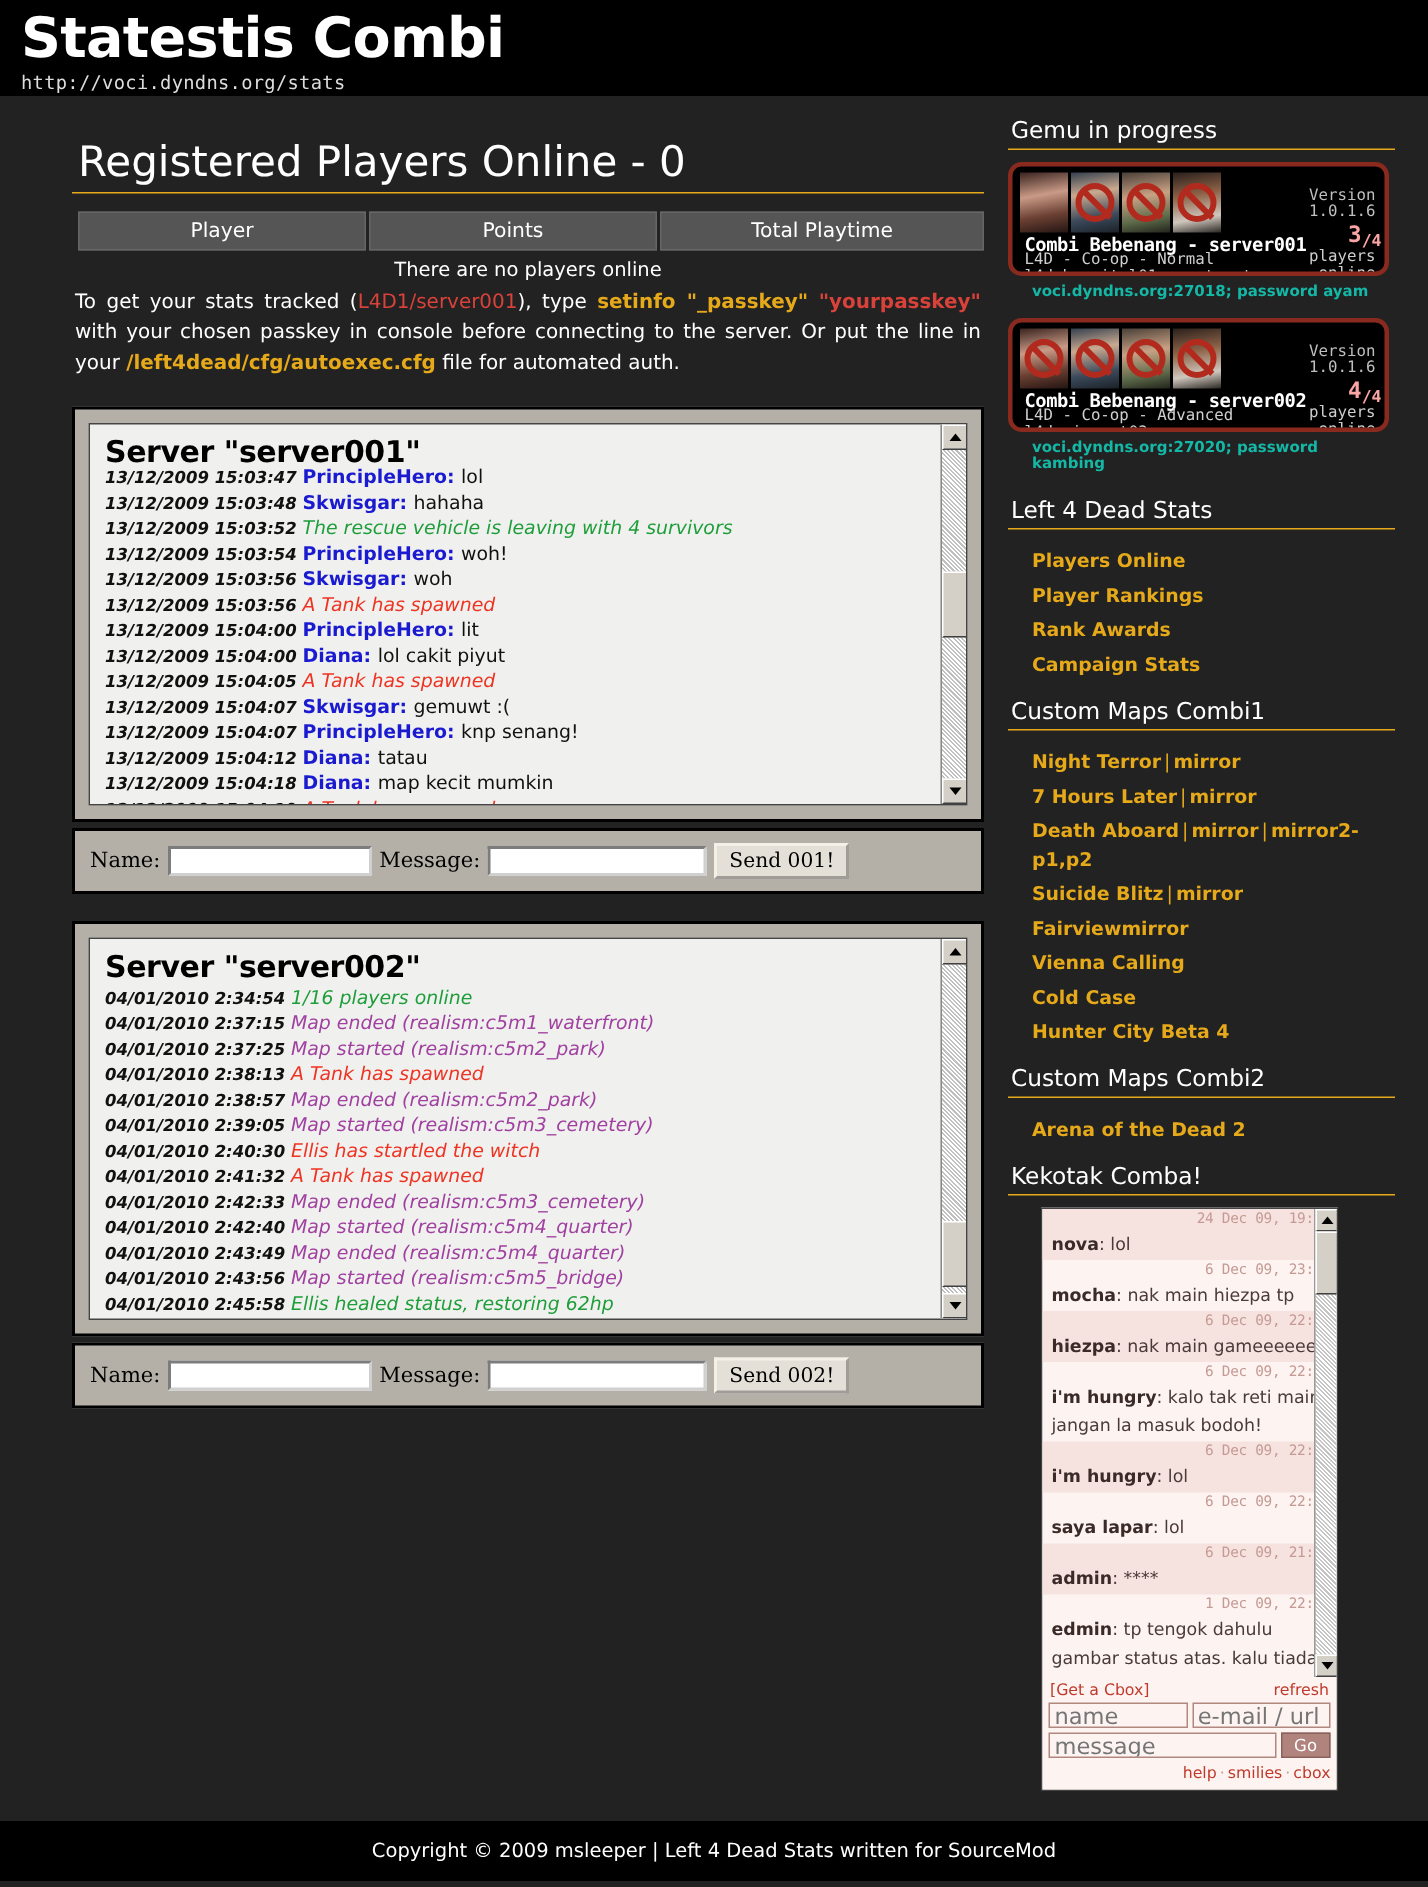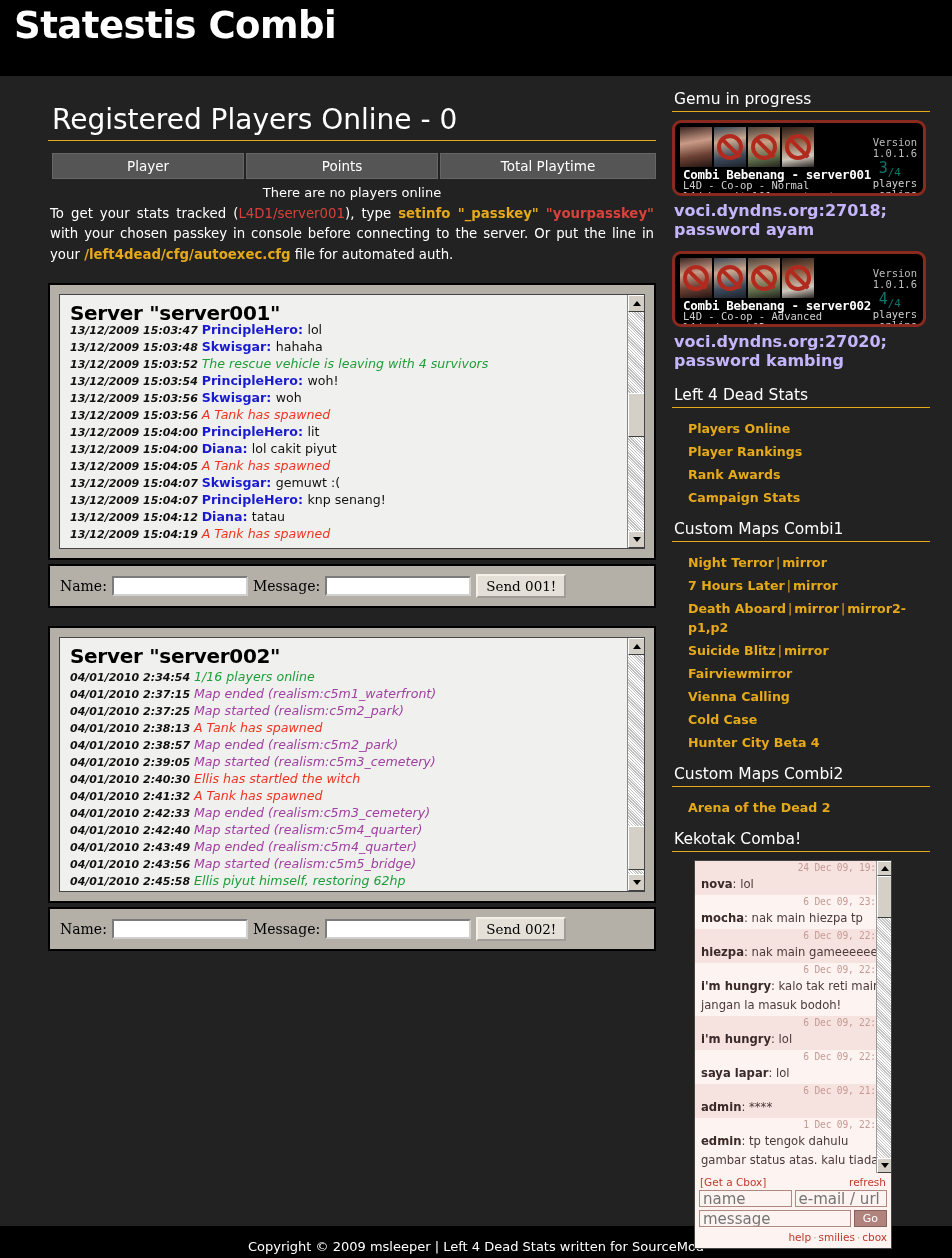"Statestis Combi" #masthead { height: 76px -> 64px }
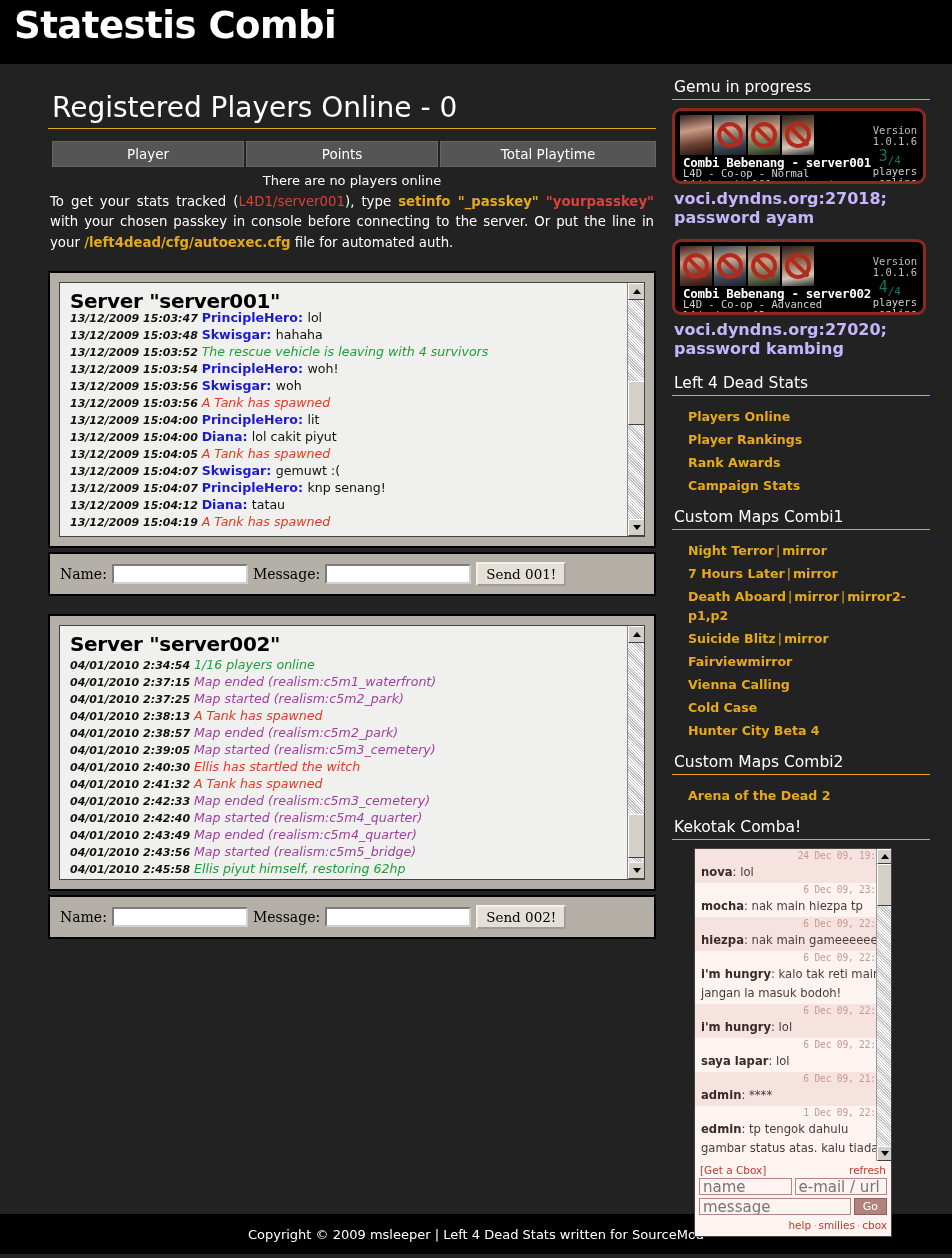"http://voci.dyndns.org/stats" div { html: none -> <div>http://voci.dyndns.org/stats</div> }
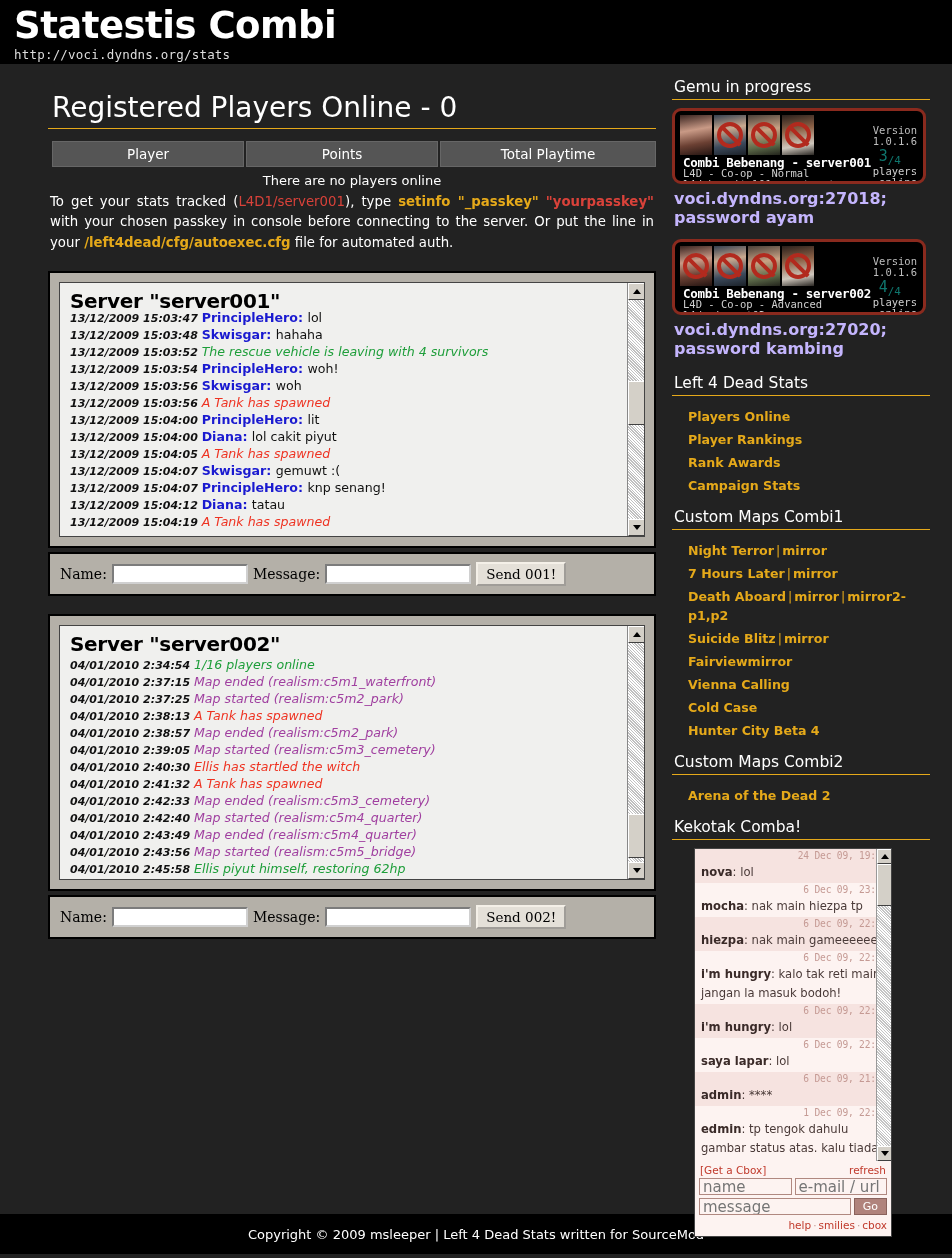"3/4" .srv-count { color: #0f766e -> #fca5a5; font-weight: normal -> bold; right: 22px -> 2px }
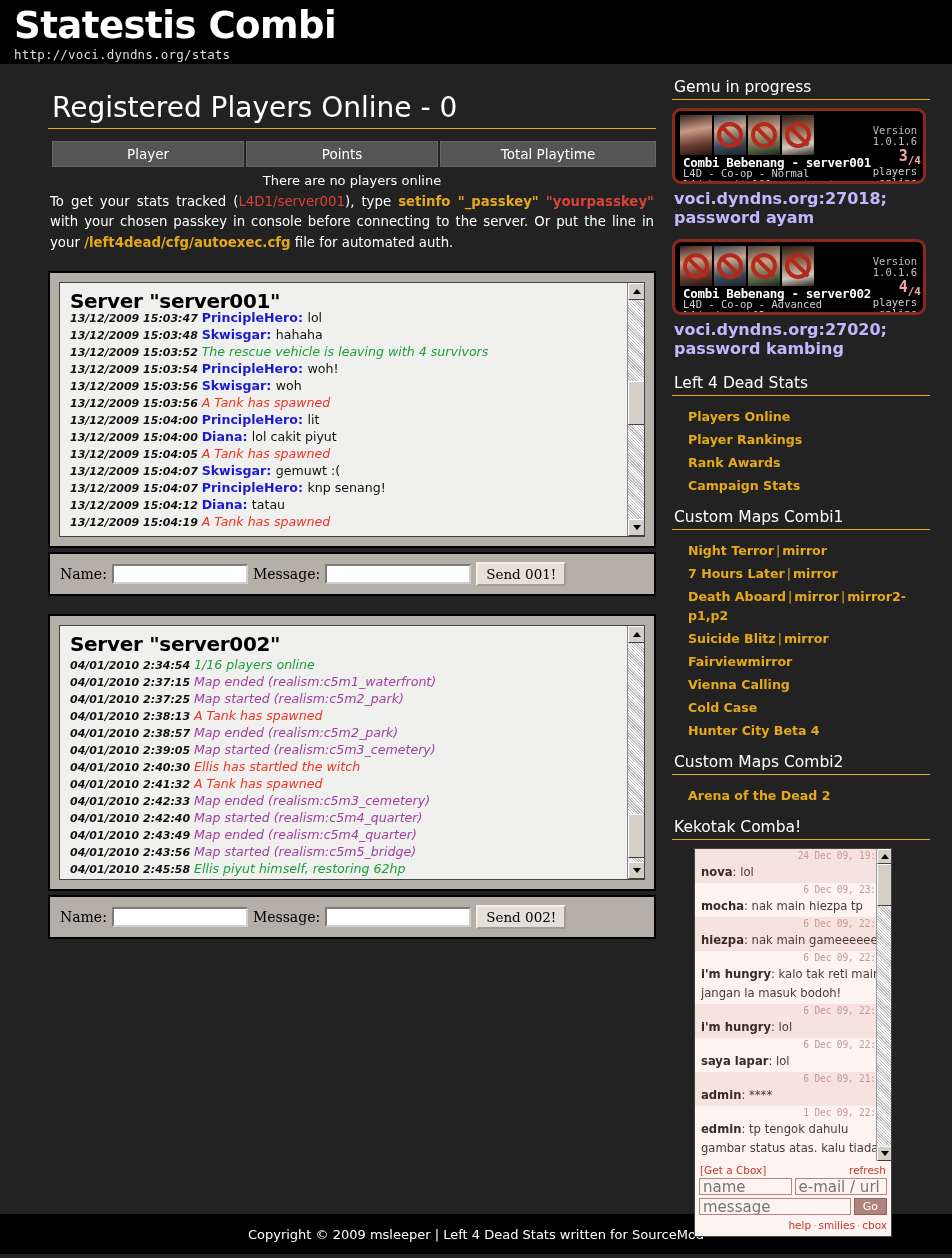"voci.dyndns.org:27018; password ayam" .srv-note { color: #c4b5fd -> #14b8a6; font-size: 16px -> 10px; margin: 5px 0 12px 2px -> 5px 0 12px 16px }
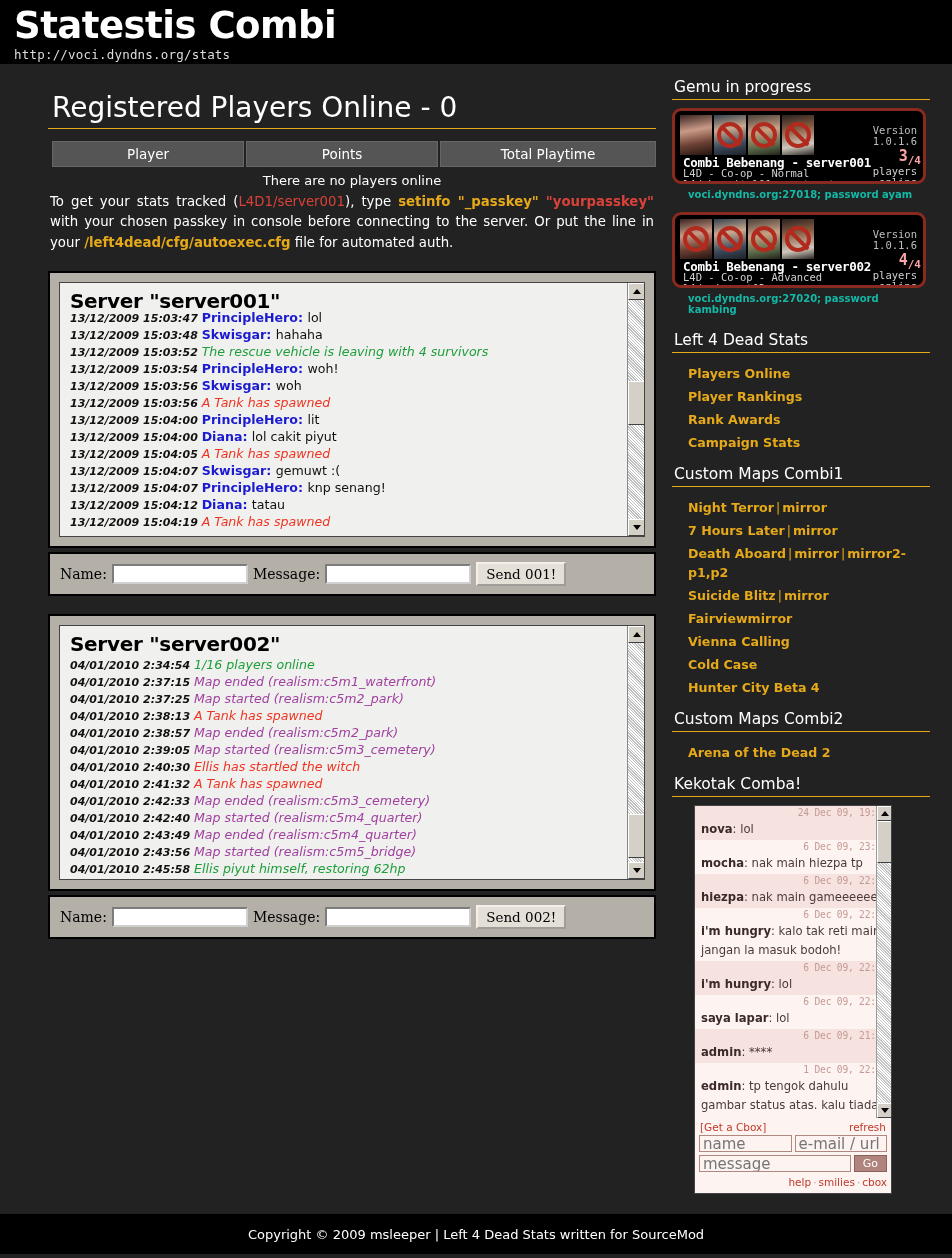"13/12/2009 15:04:18 Diana: map kecit" div.chat-line { html: none -> <div><span>13/12/2009 15:04:18 </span><span>Diana: </span><span>map kecit mumkin</span></div> }
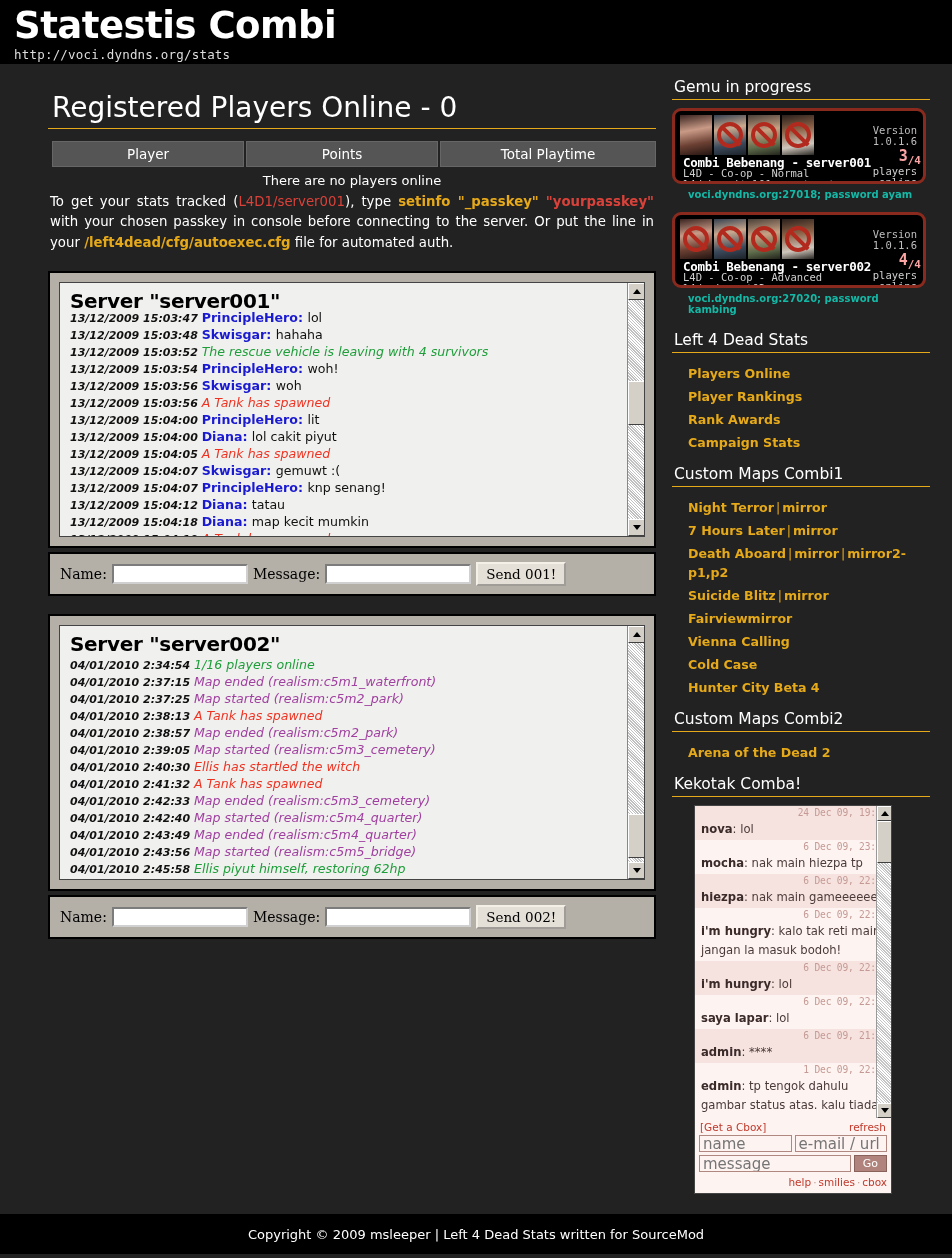"Ellis piyut himself, restoring 62hp" span.ev-green { text: piyut himself -> healed status }
